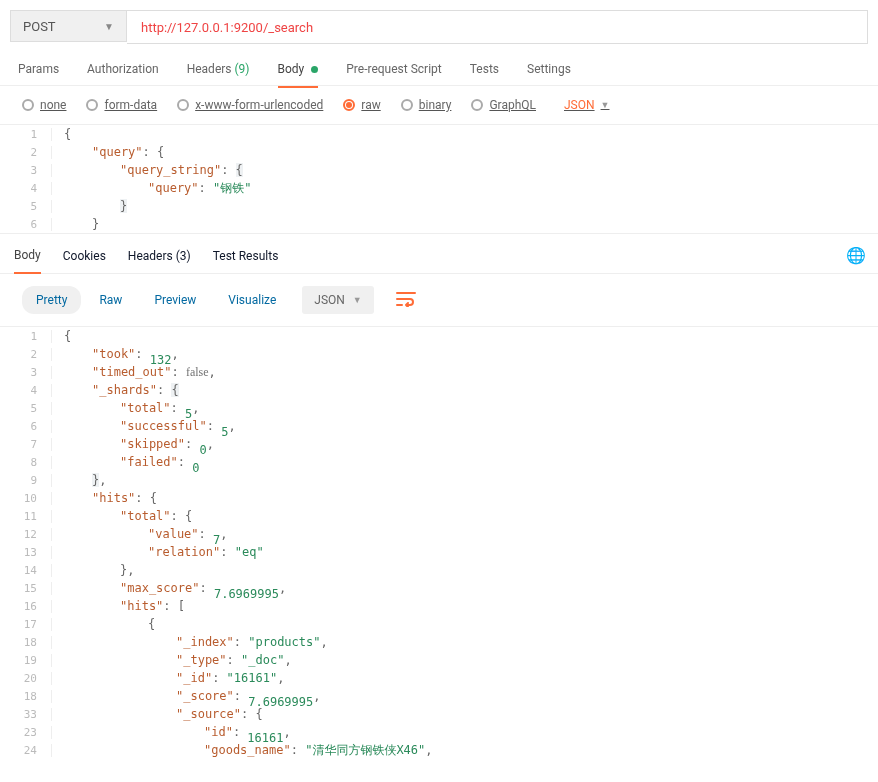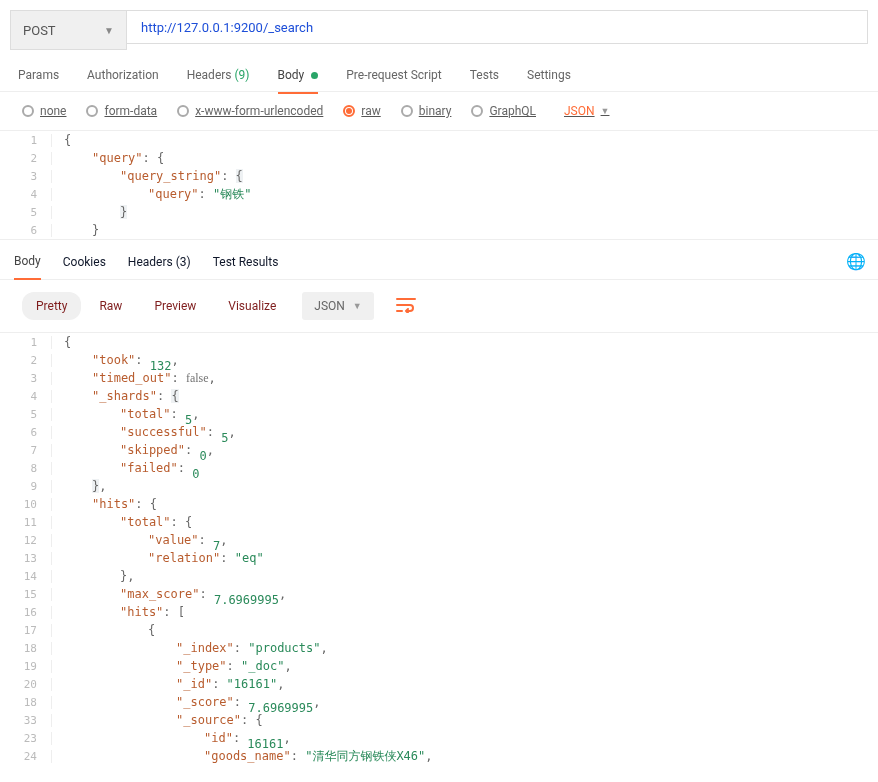"POST" .method-dd { height: 40px -> 32px }
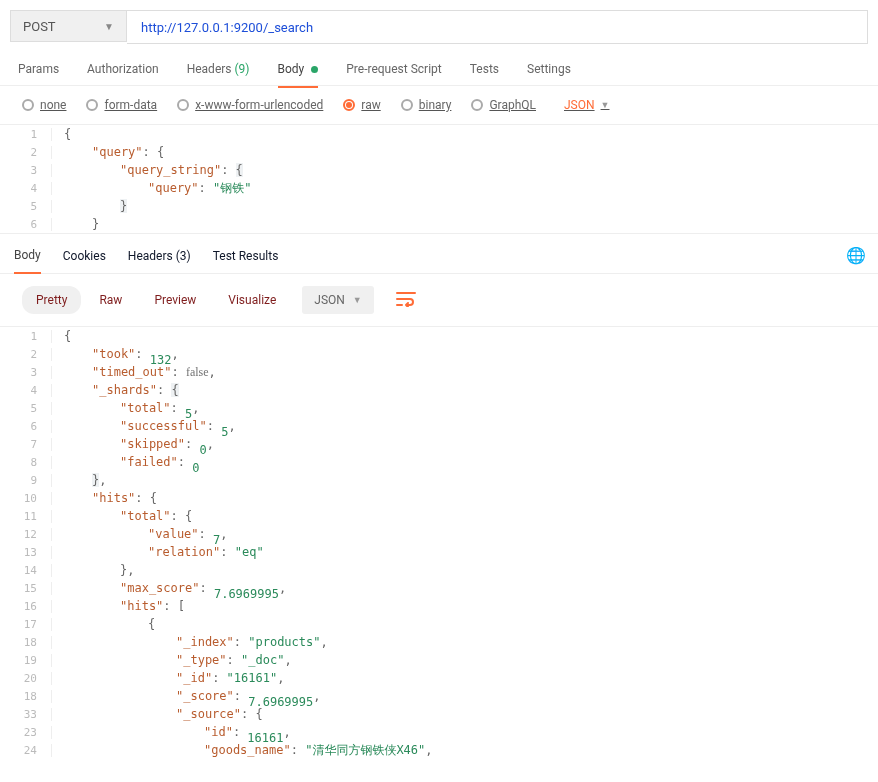"http://127.0.0.1:9200/_search" .url-input { color: #1d4ed8 -> #ef4444 }
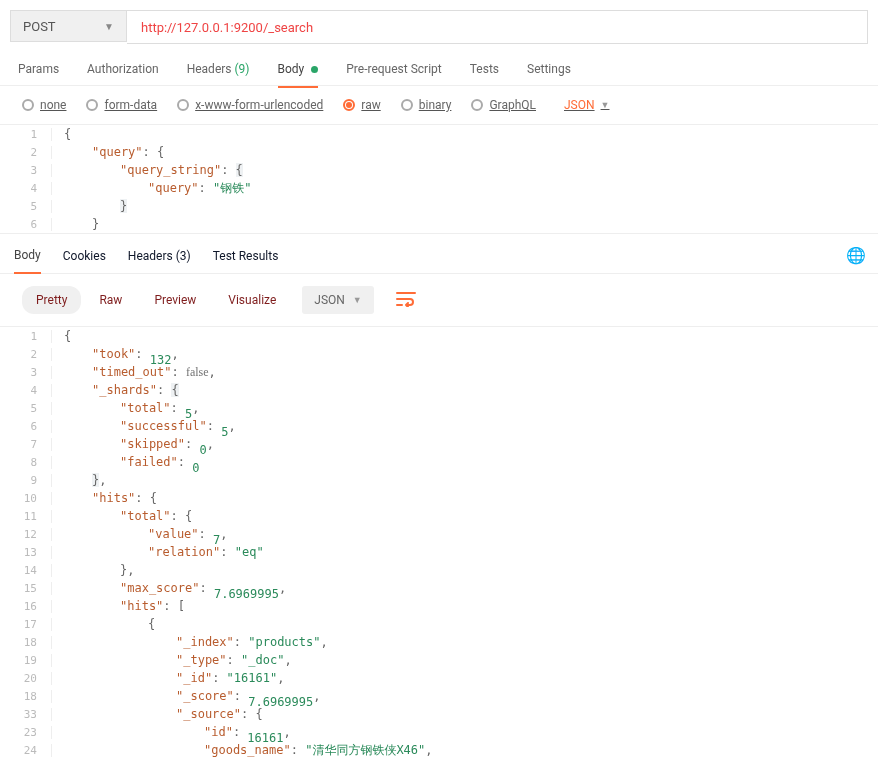"Pretty" .tb-btn { color: #7f1d1d -> #0369a1 }
